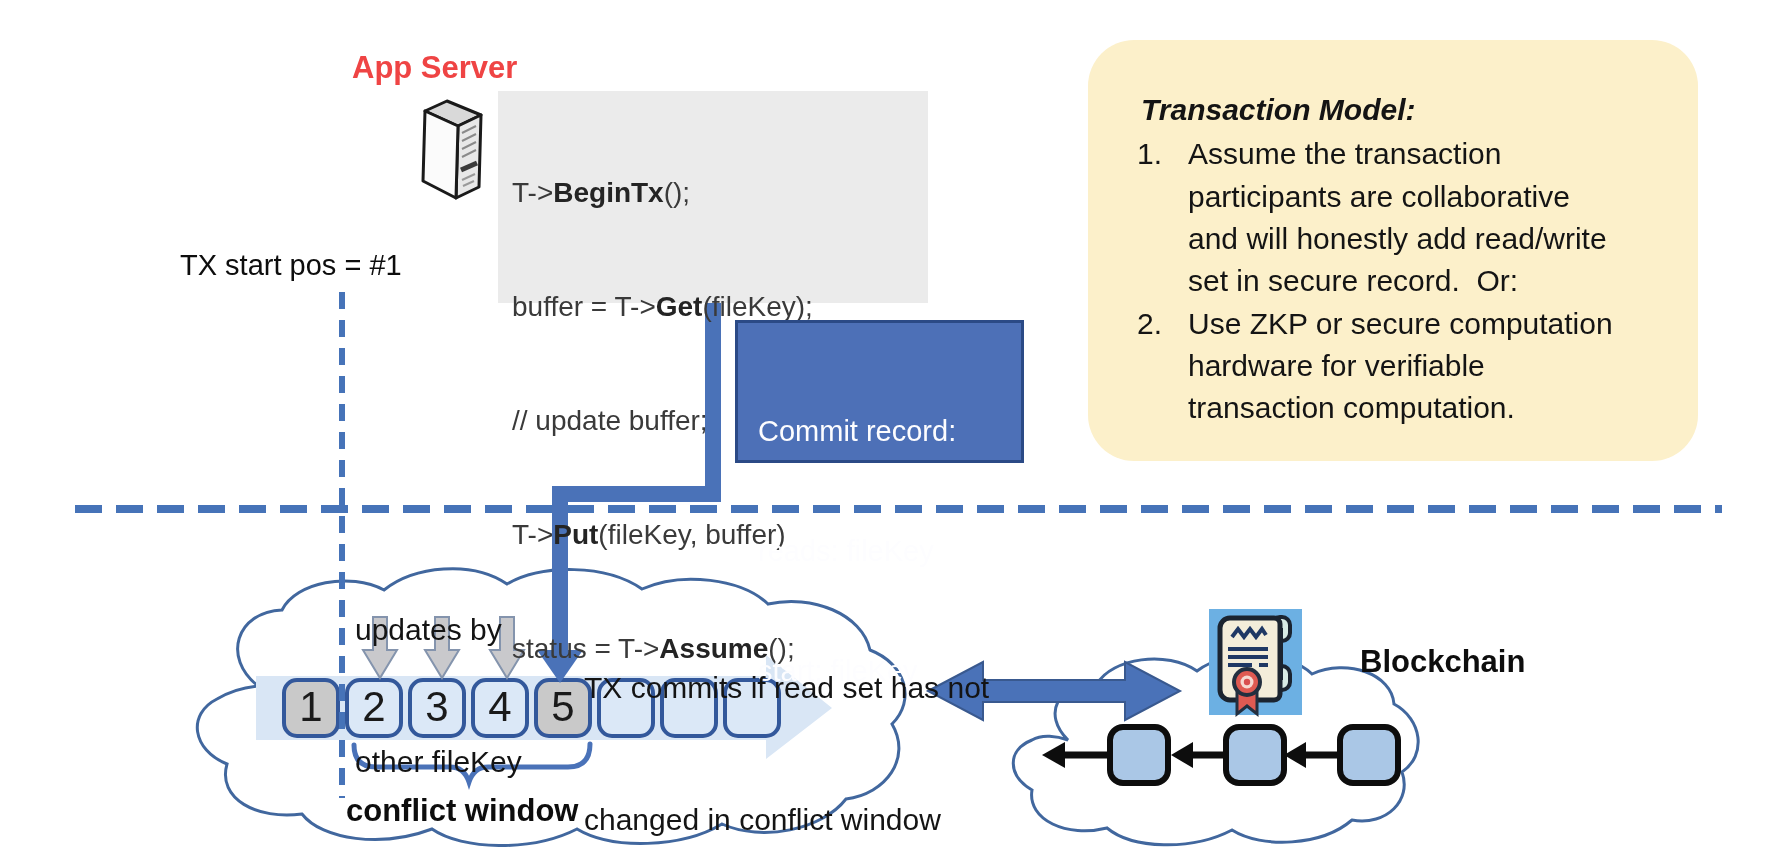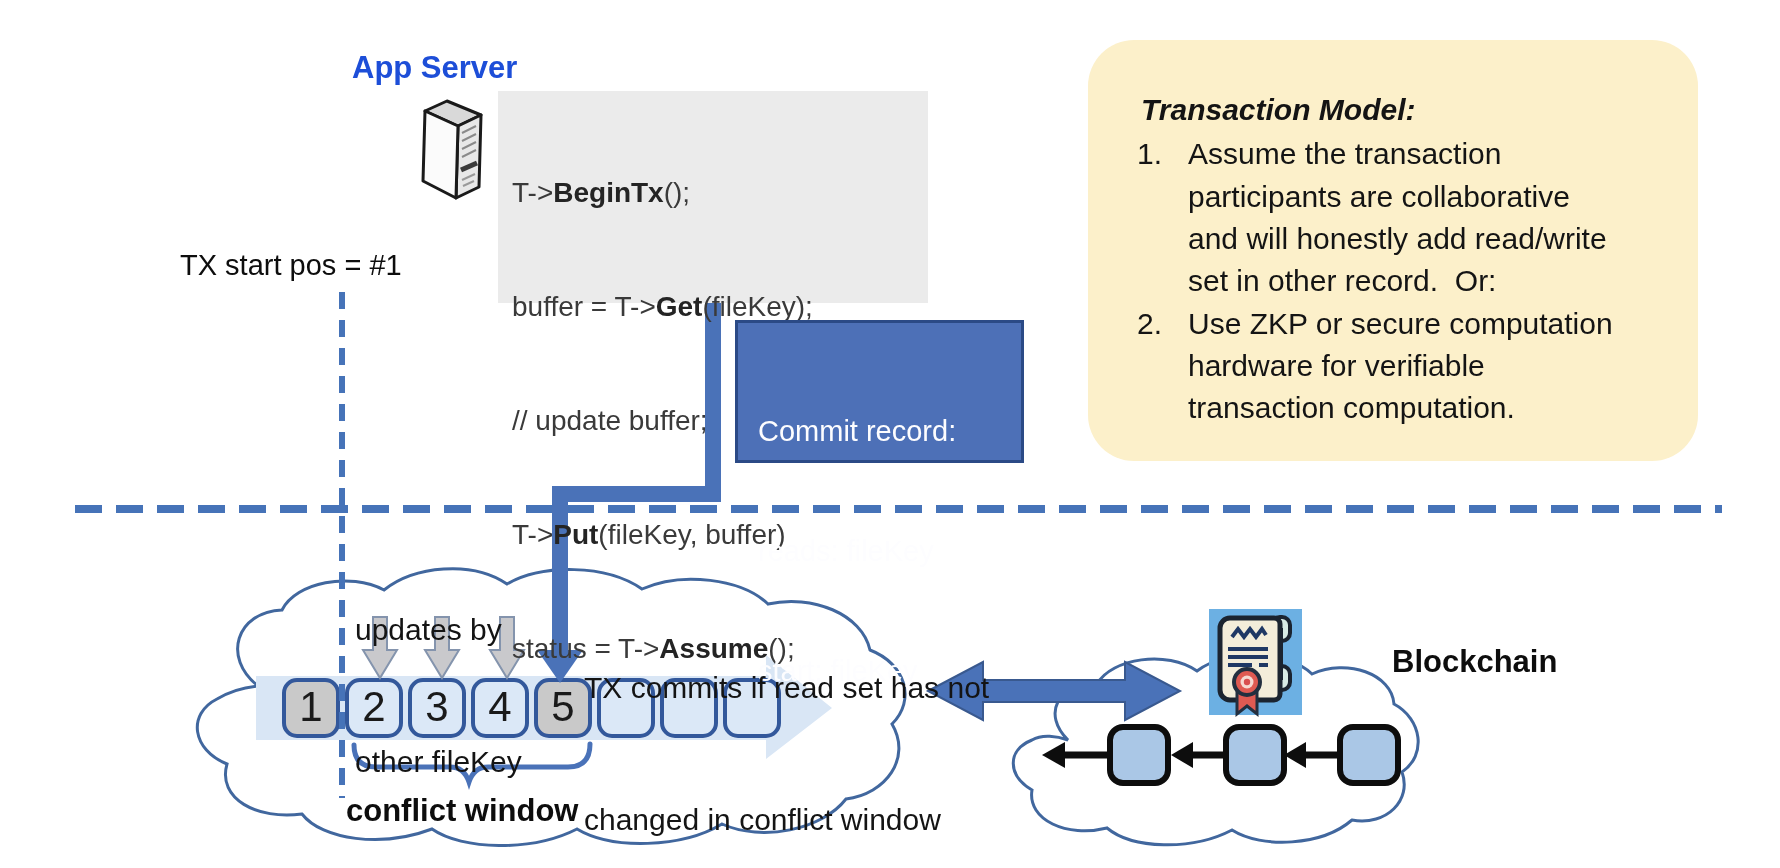"App Server" #app-server-title { color: #1d4ed8 -> #ef4444 }
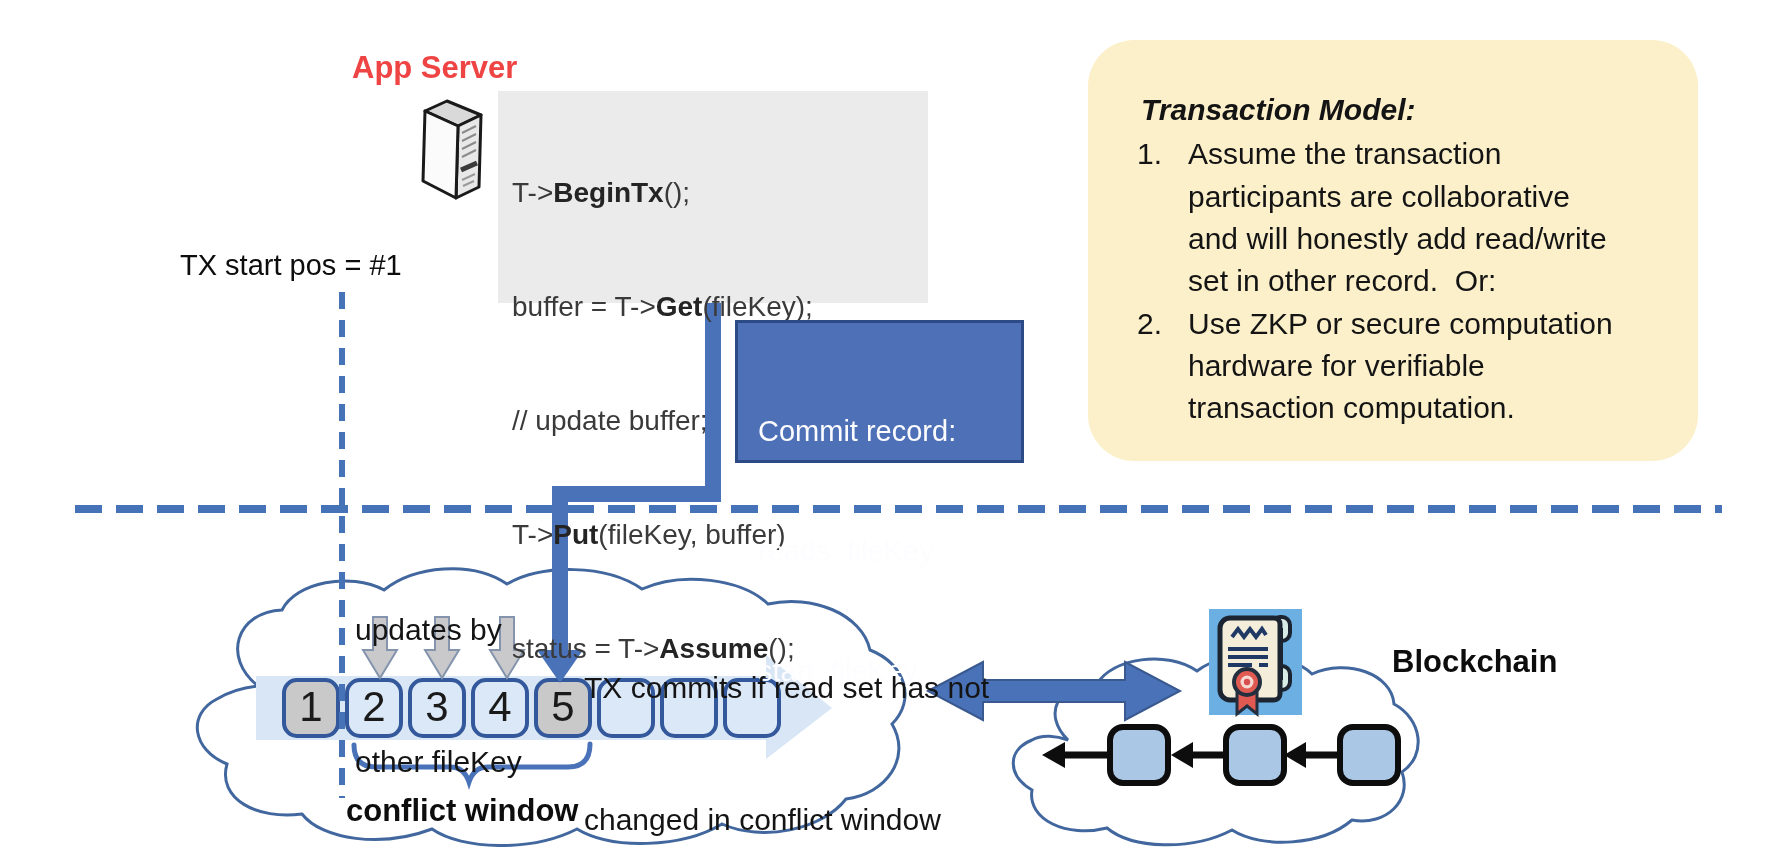"set in other record. Or:" div.tm { text: other -> secure }
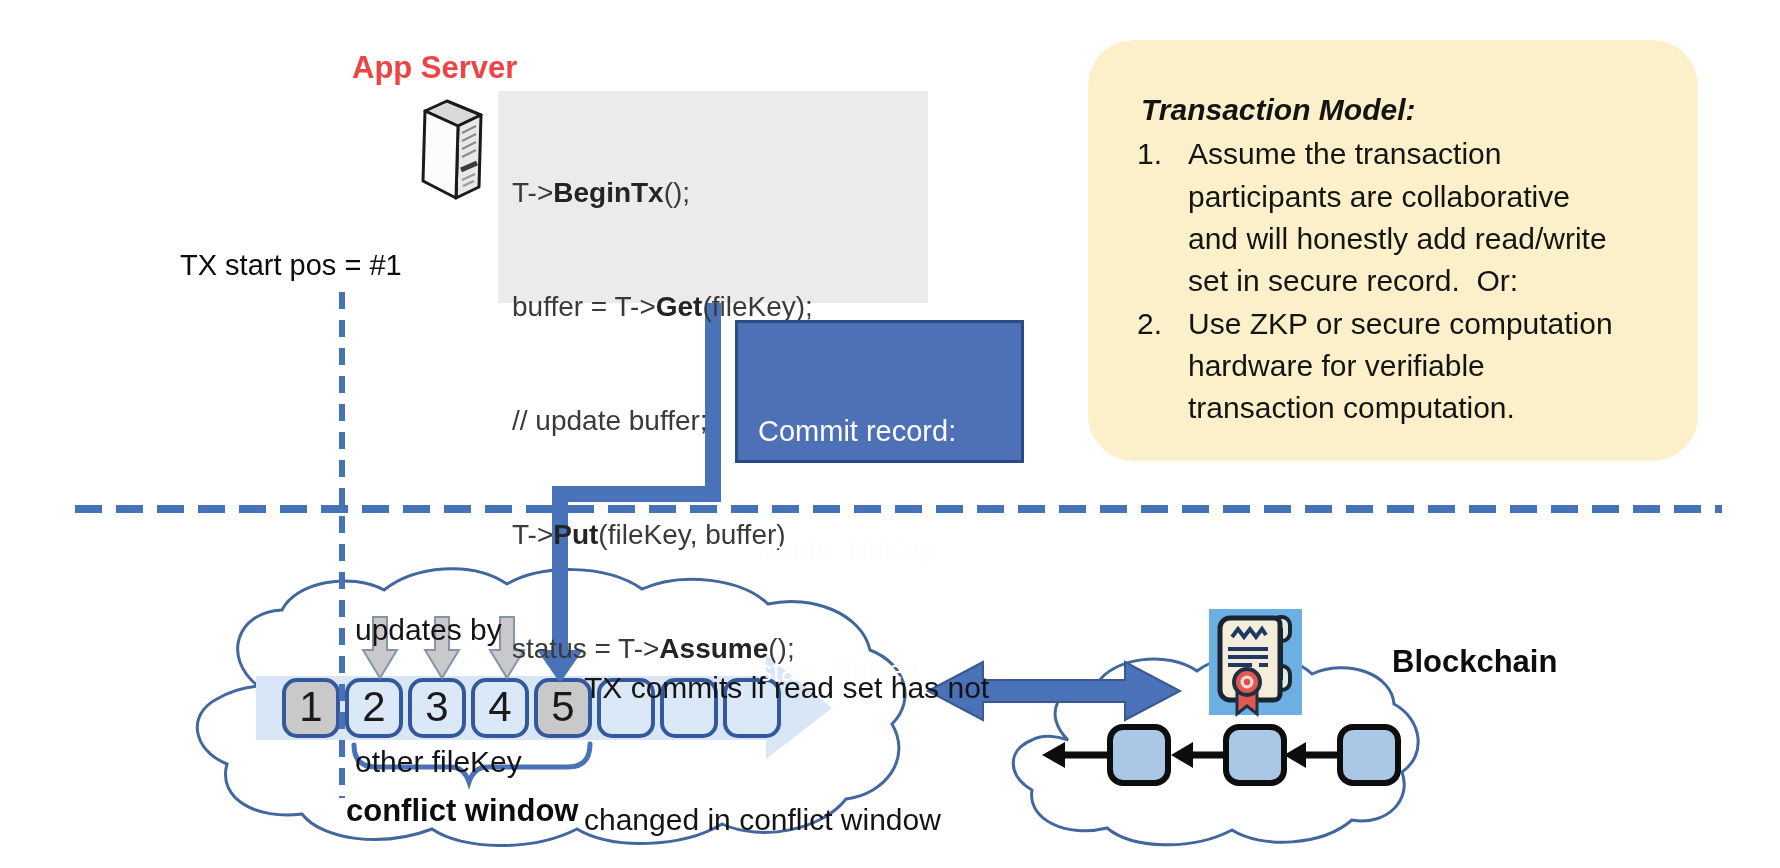"Blockchain" #blockchain-label { left: 1392px -> 1360px }
